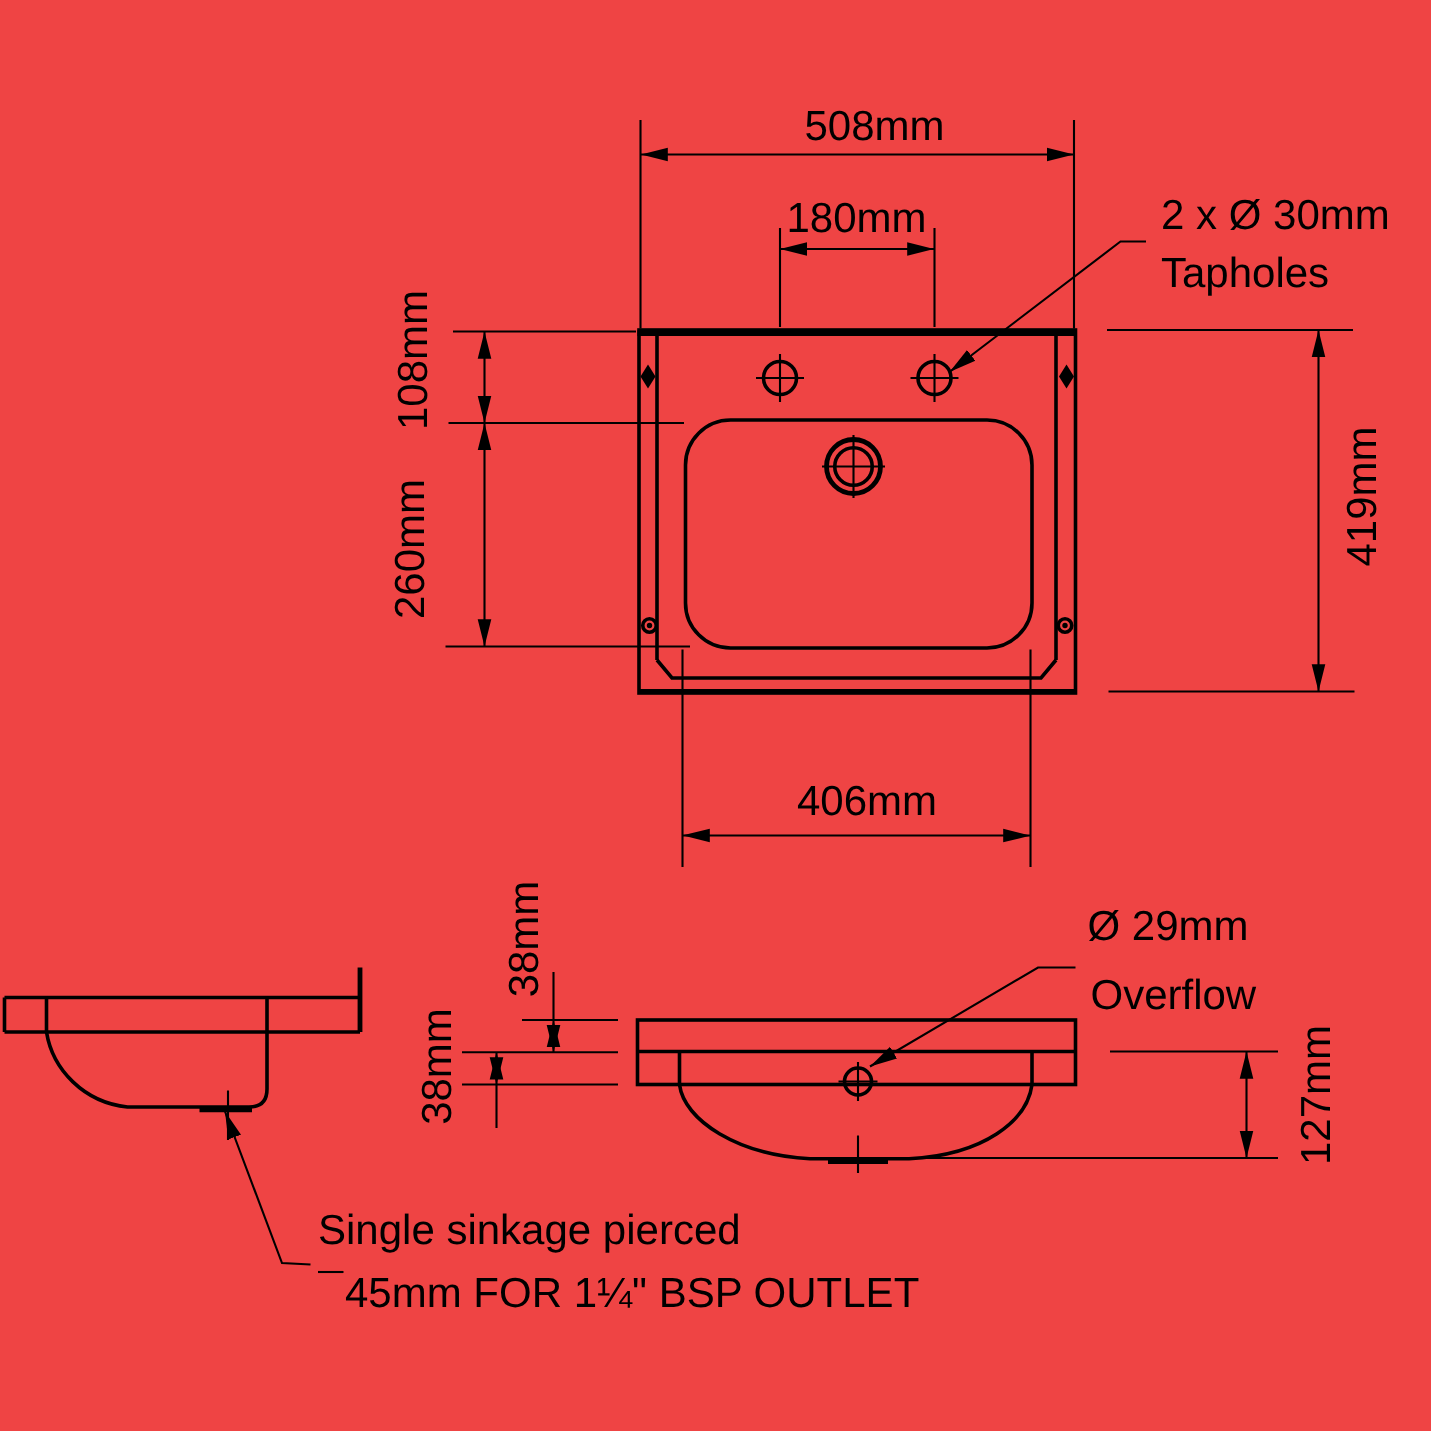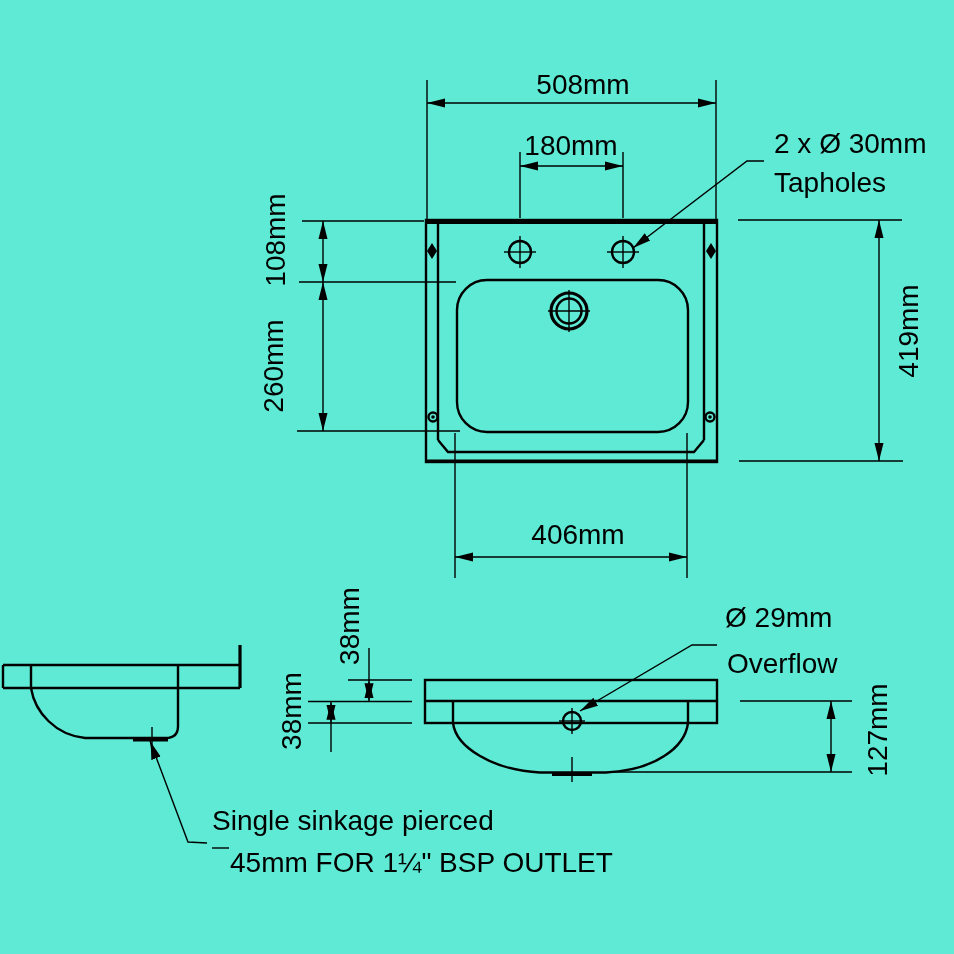"508mm" .canvas { background: #5eead4 -> #ef4444 }
